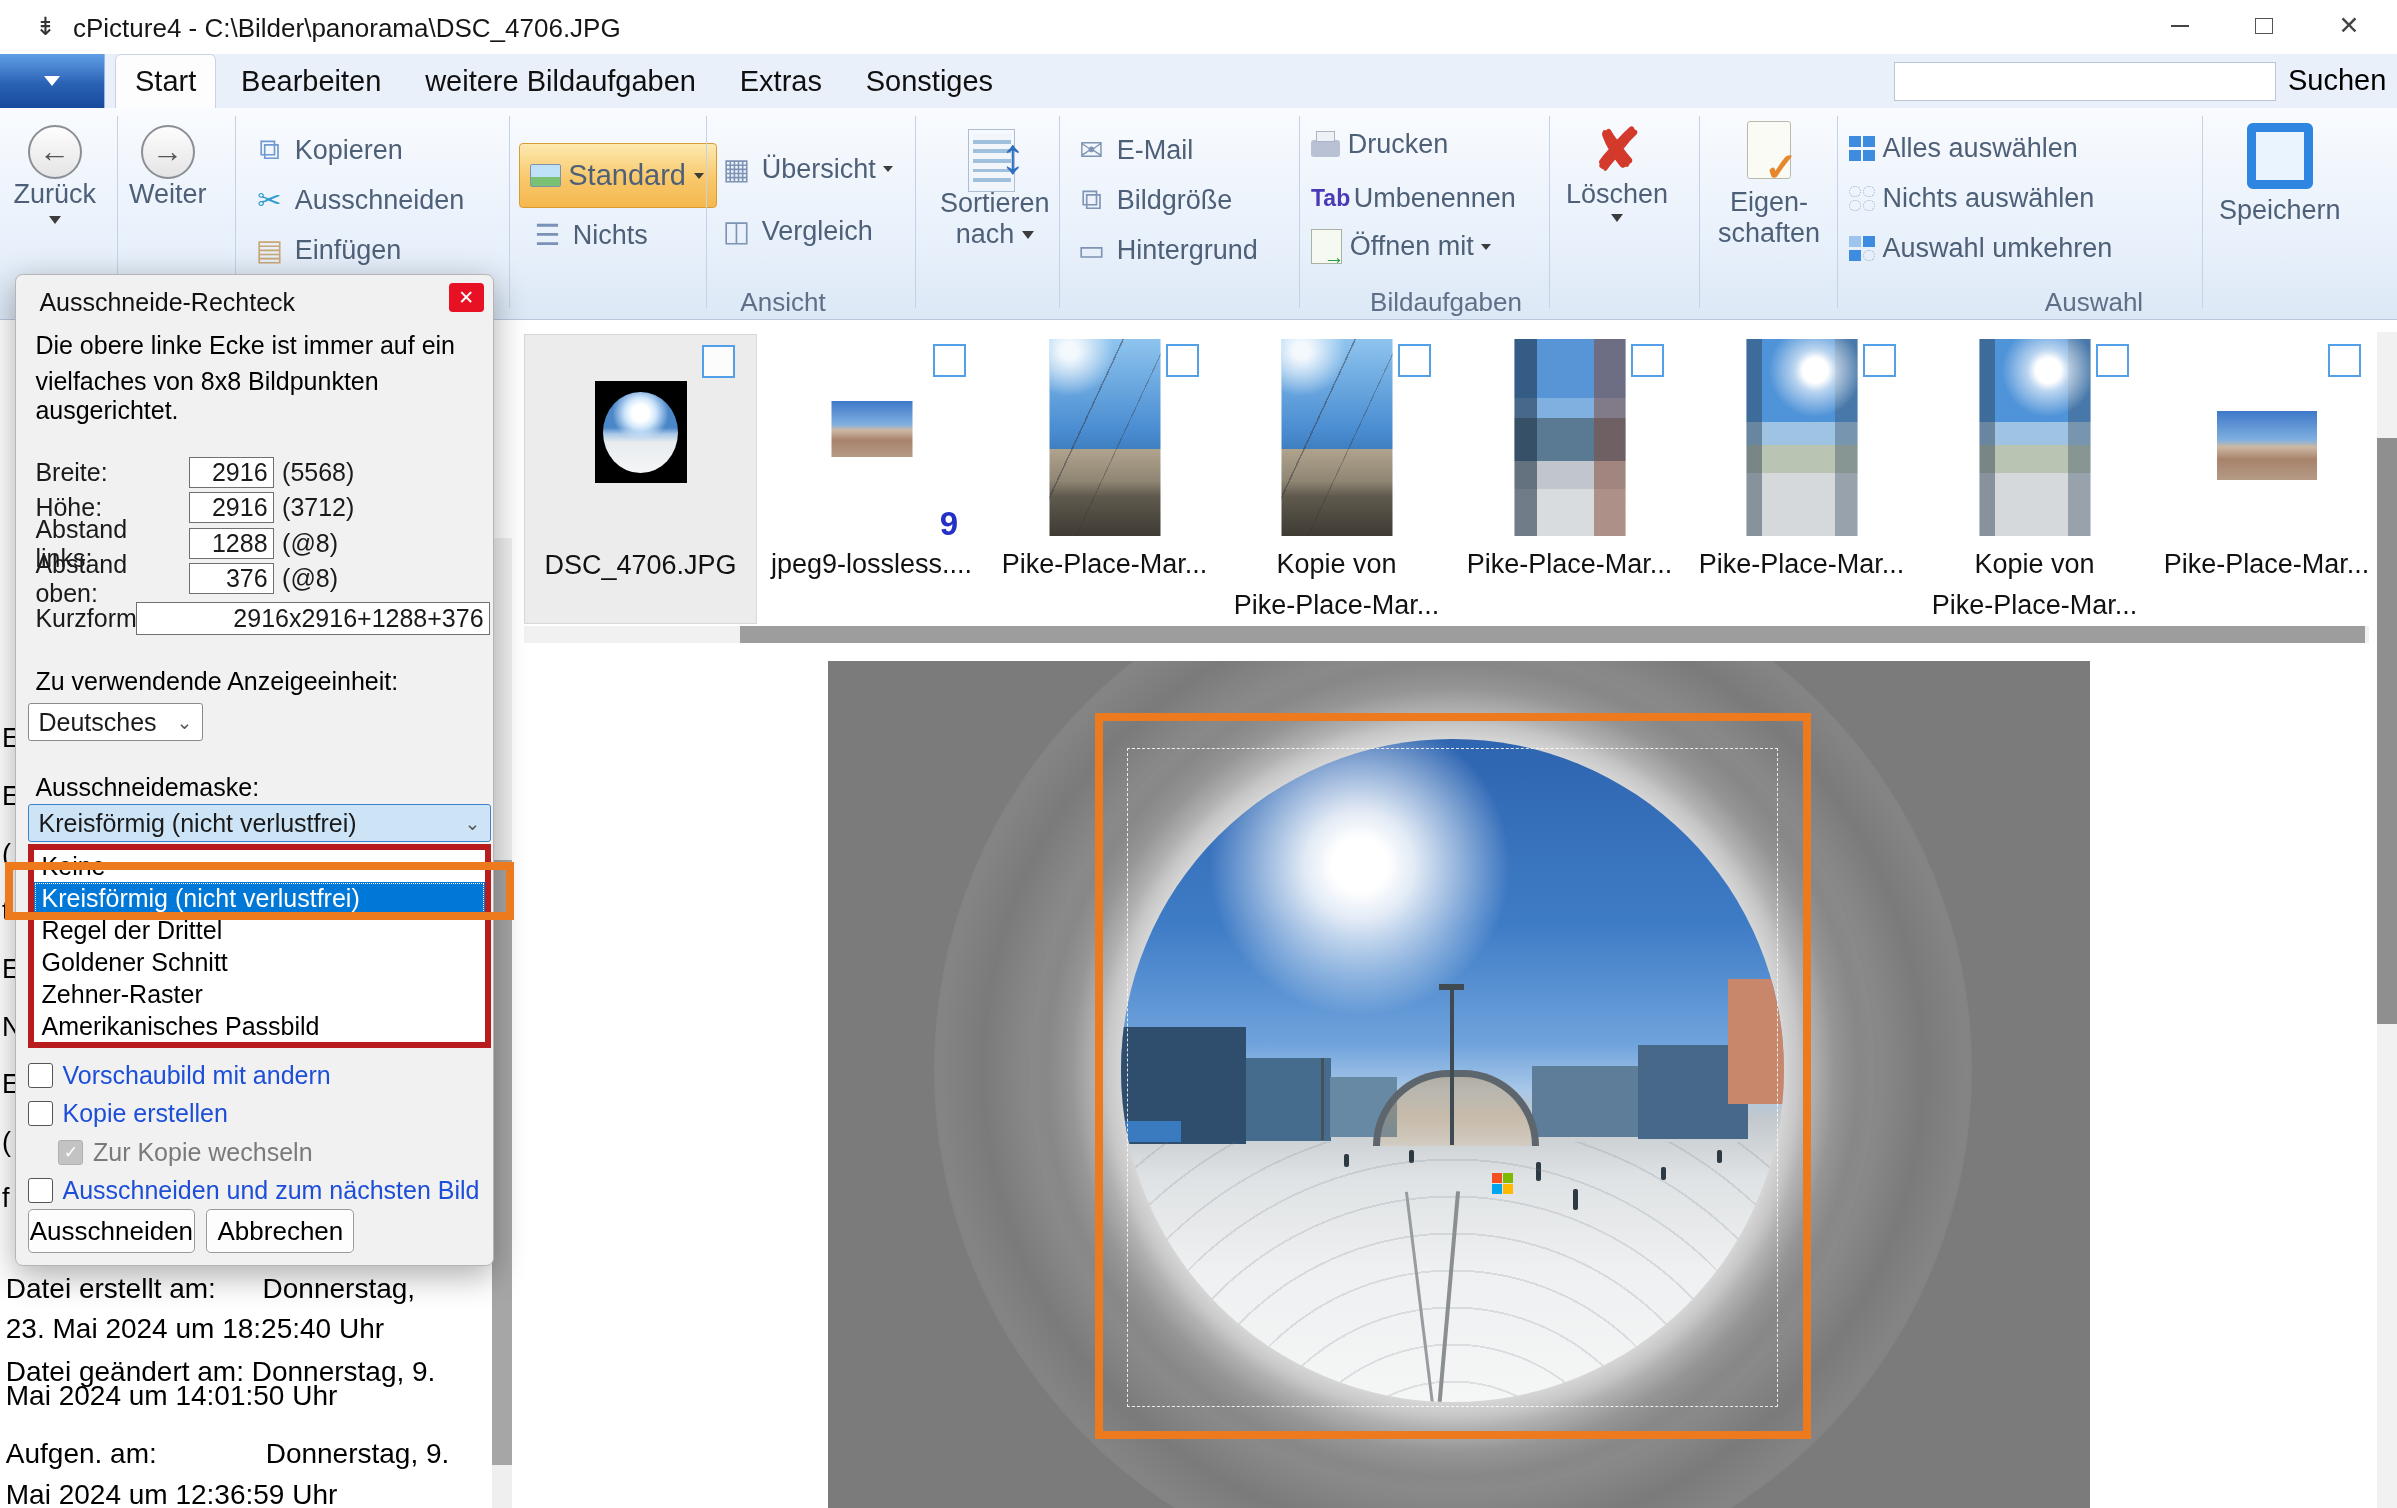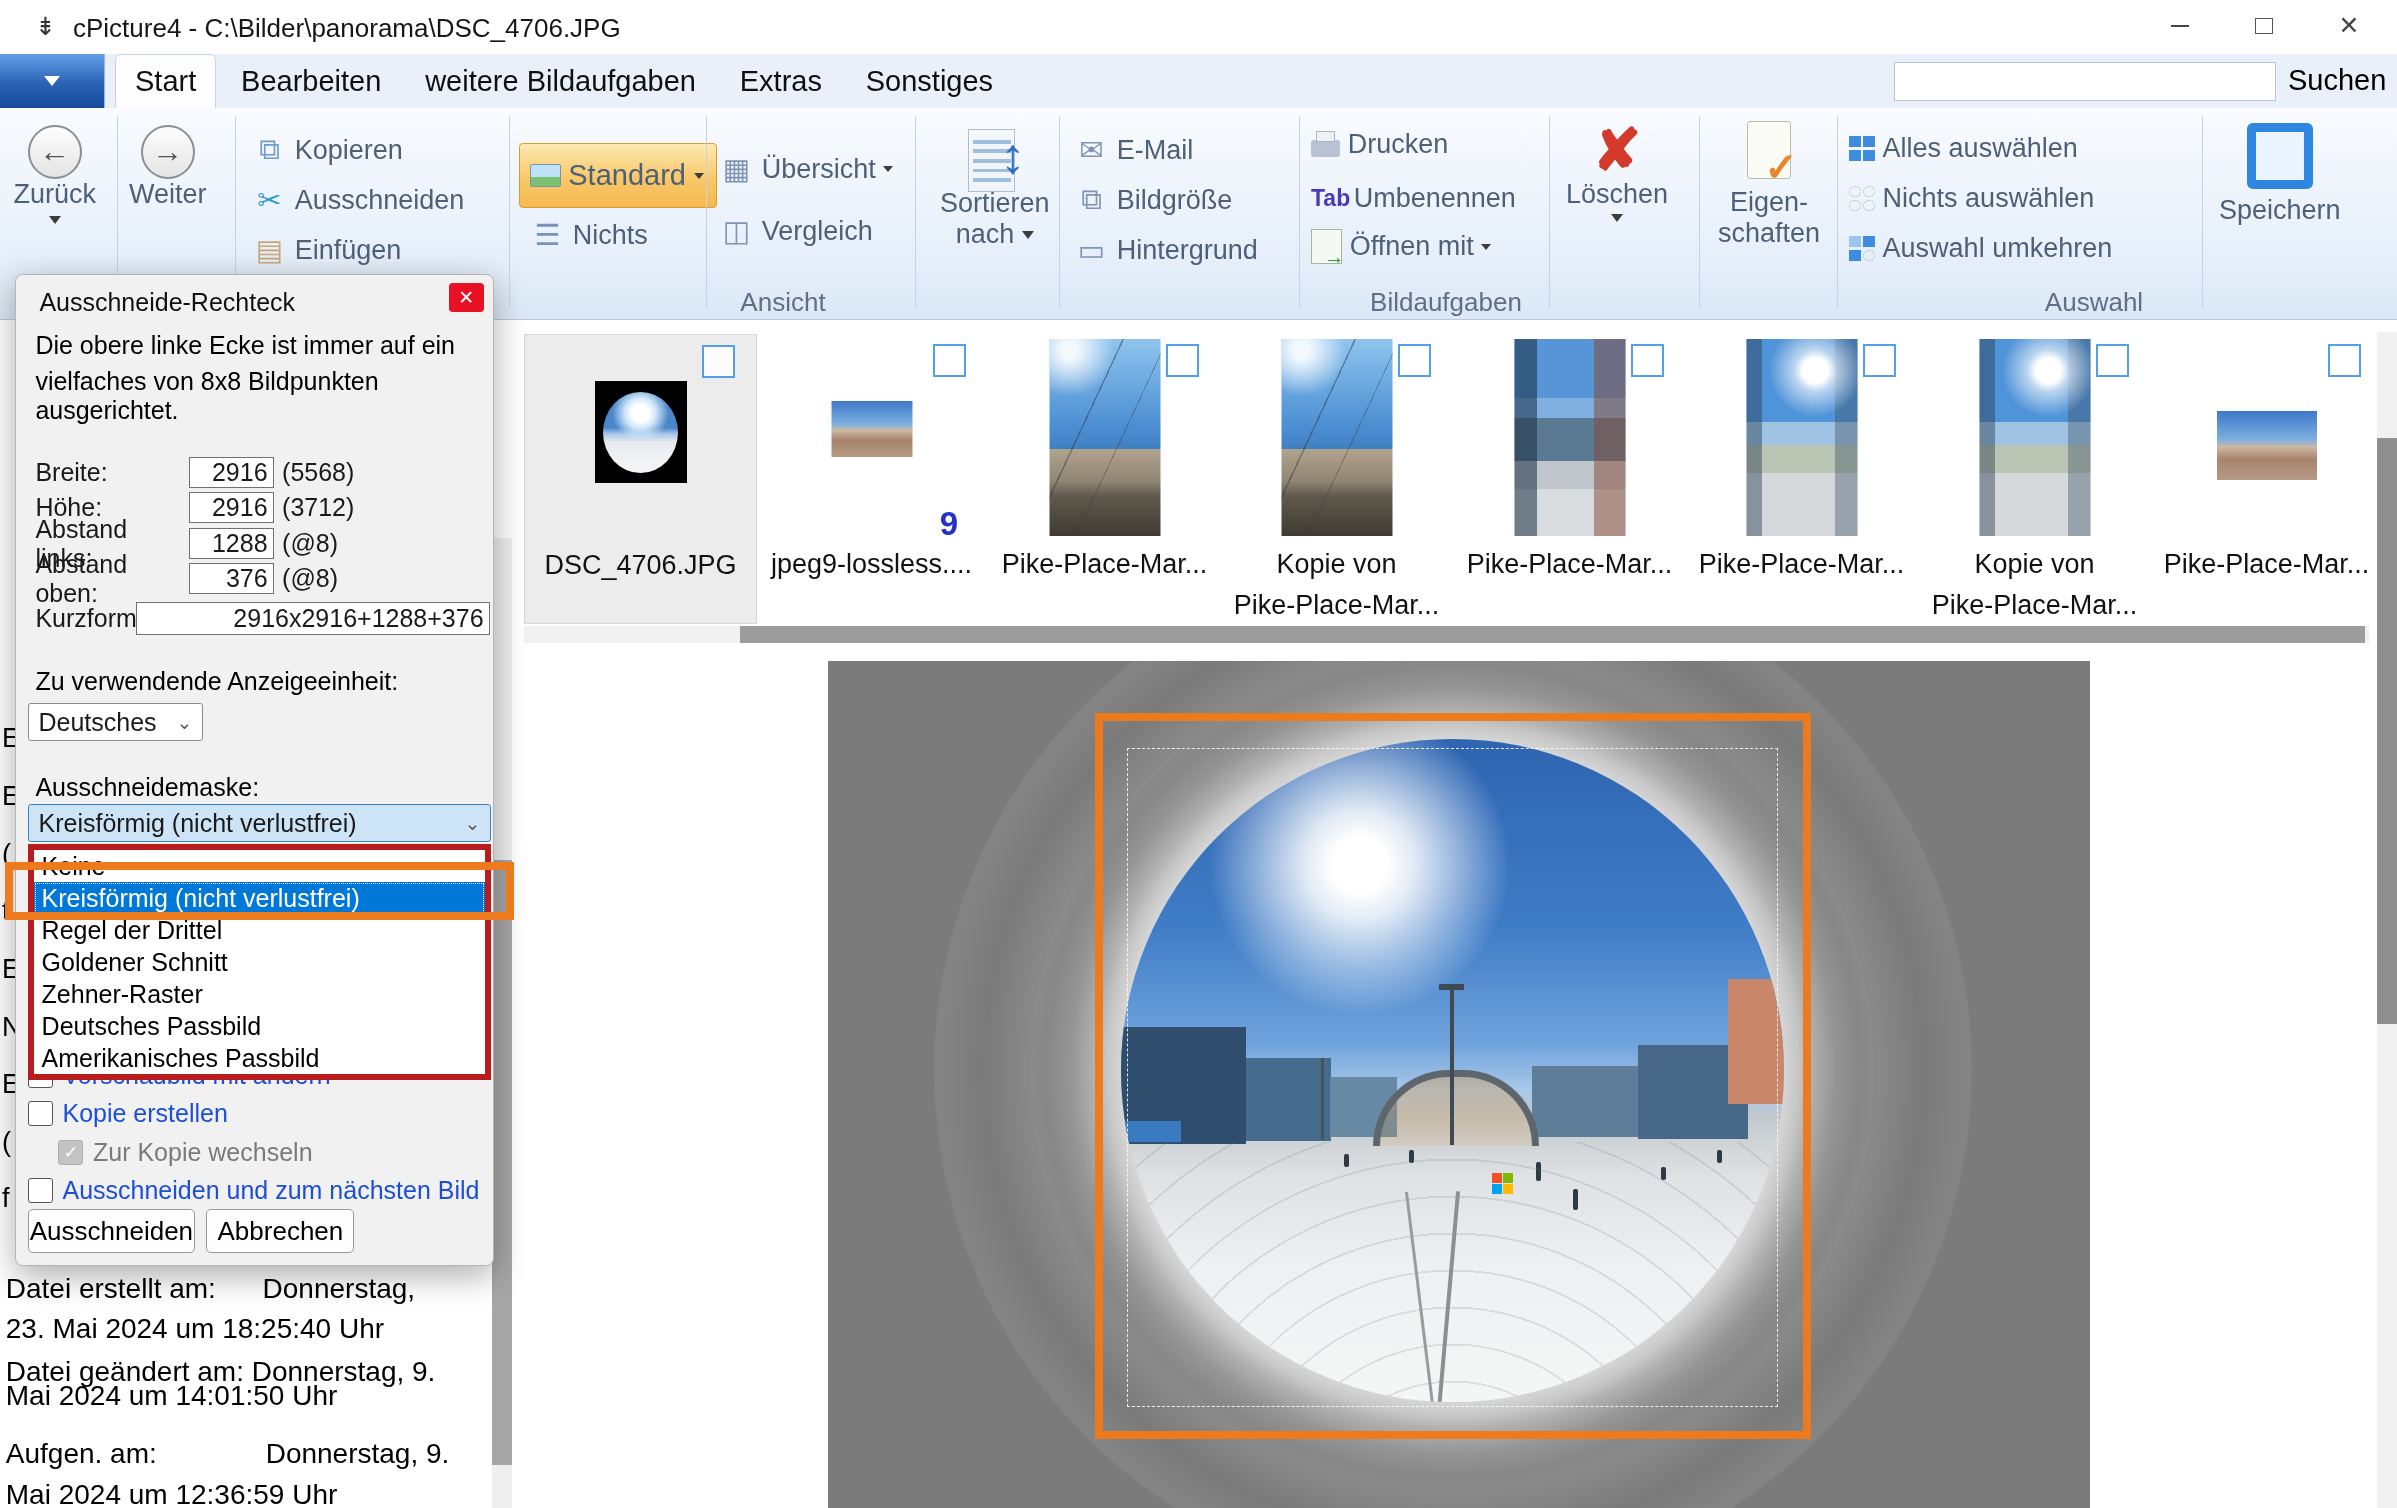"Deutsches Passbild" div.opt { html: <div>Deutsches Passbild</div> -> none }
